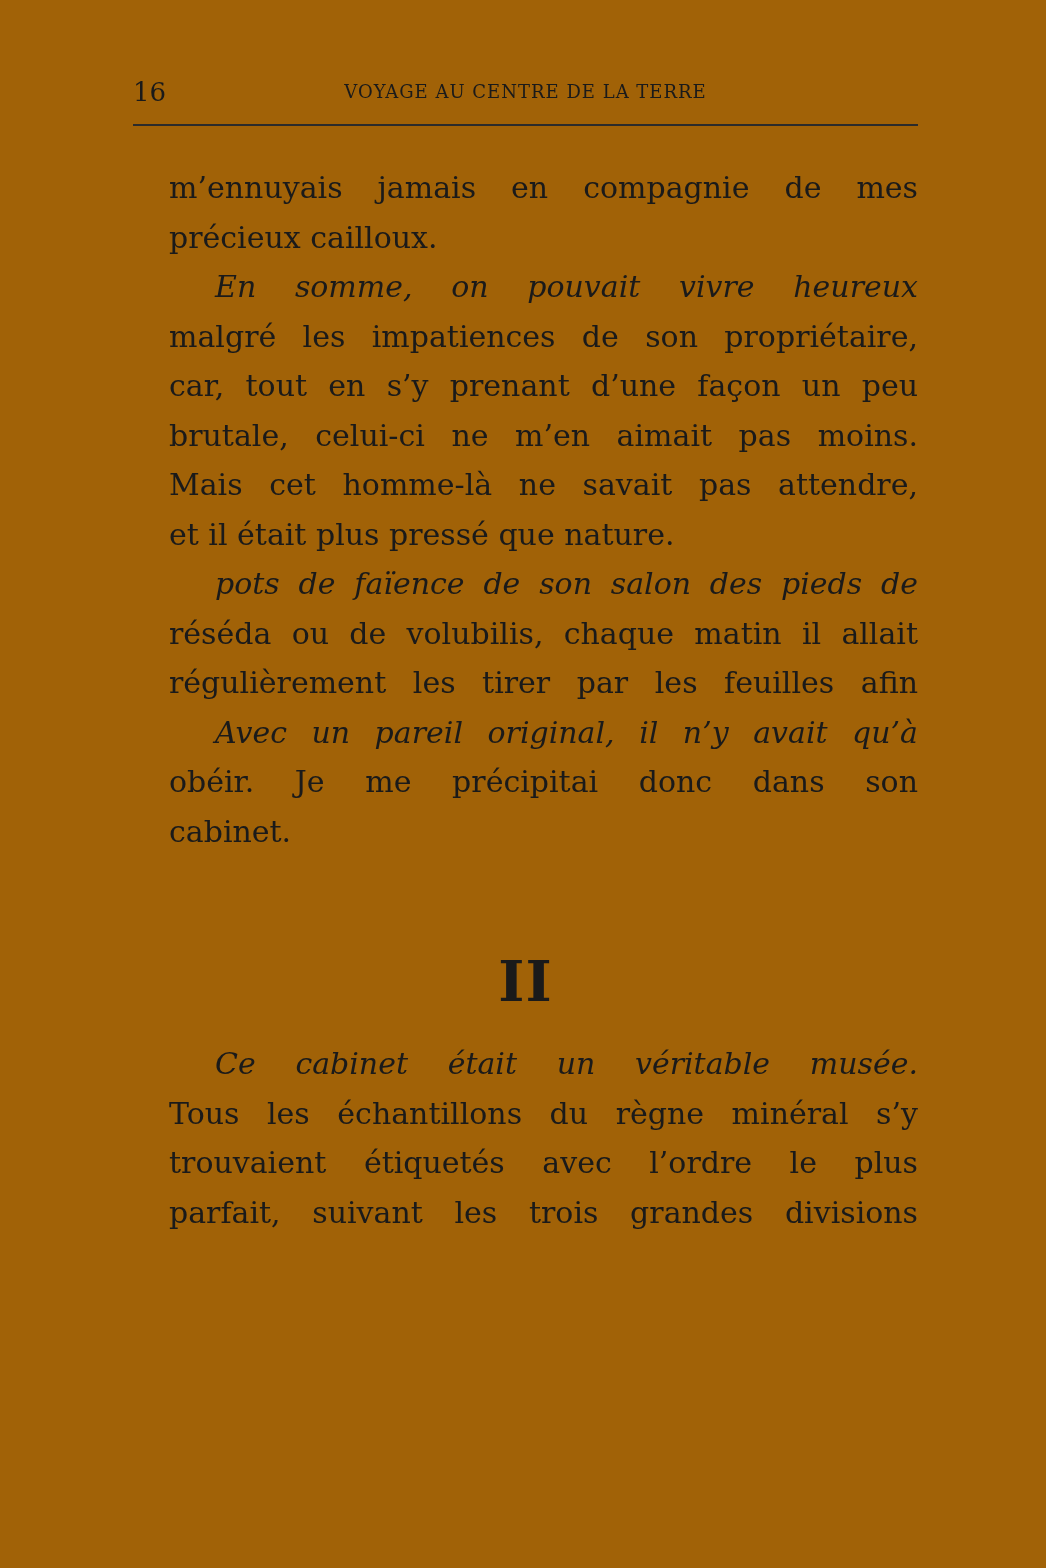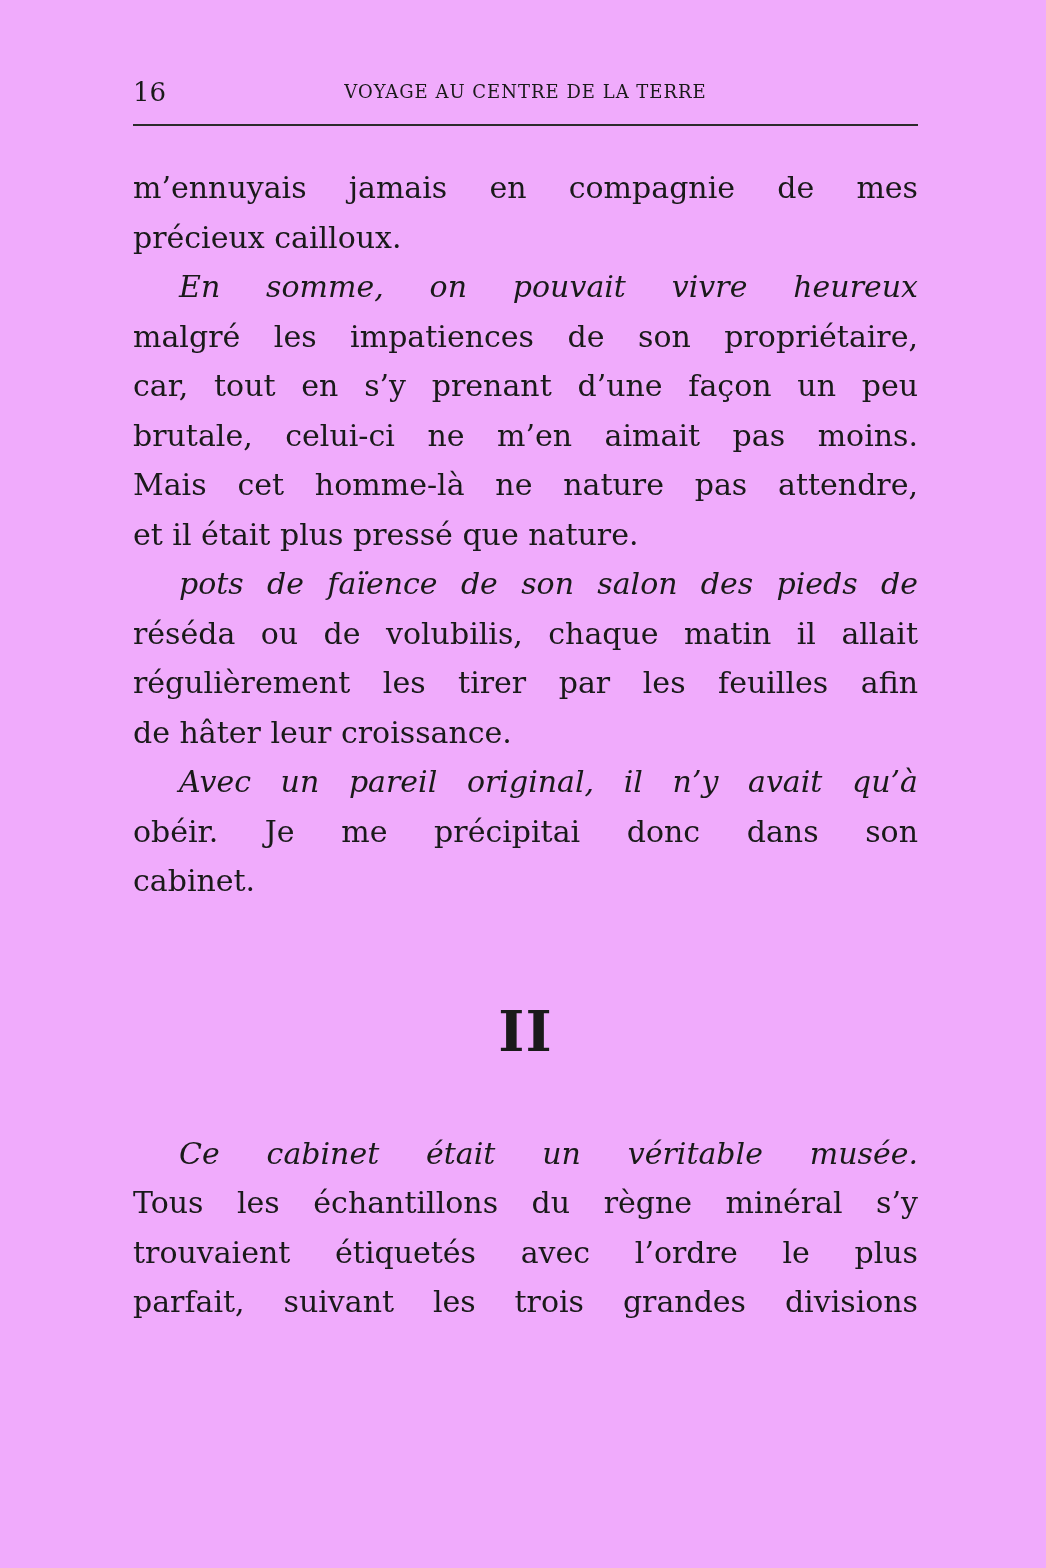"16" .page { background: #f0abfc -> #a16207 }
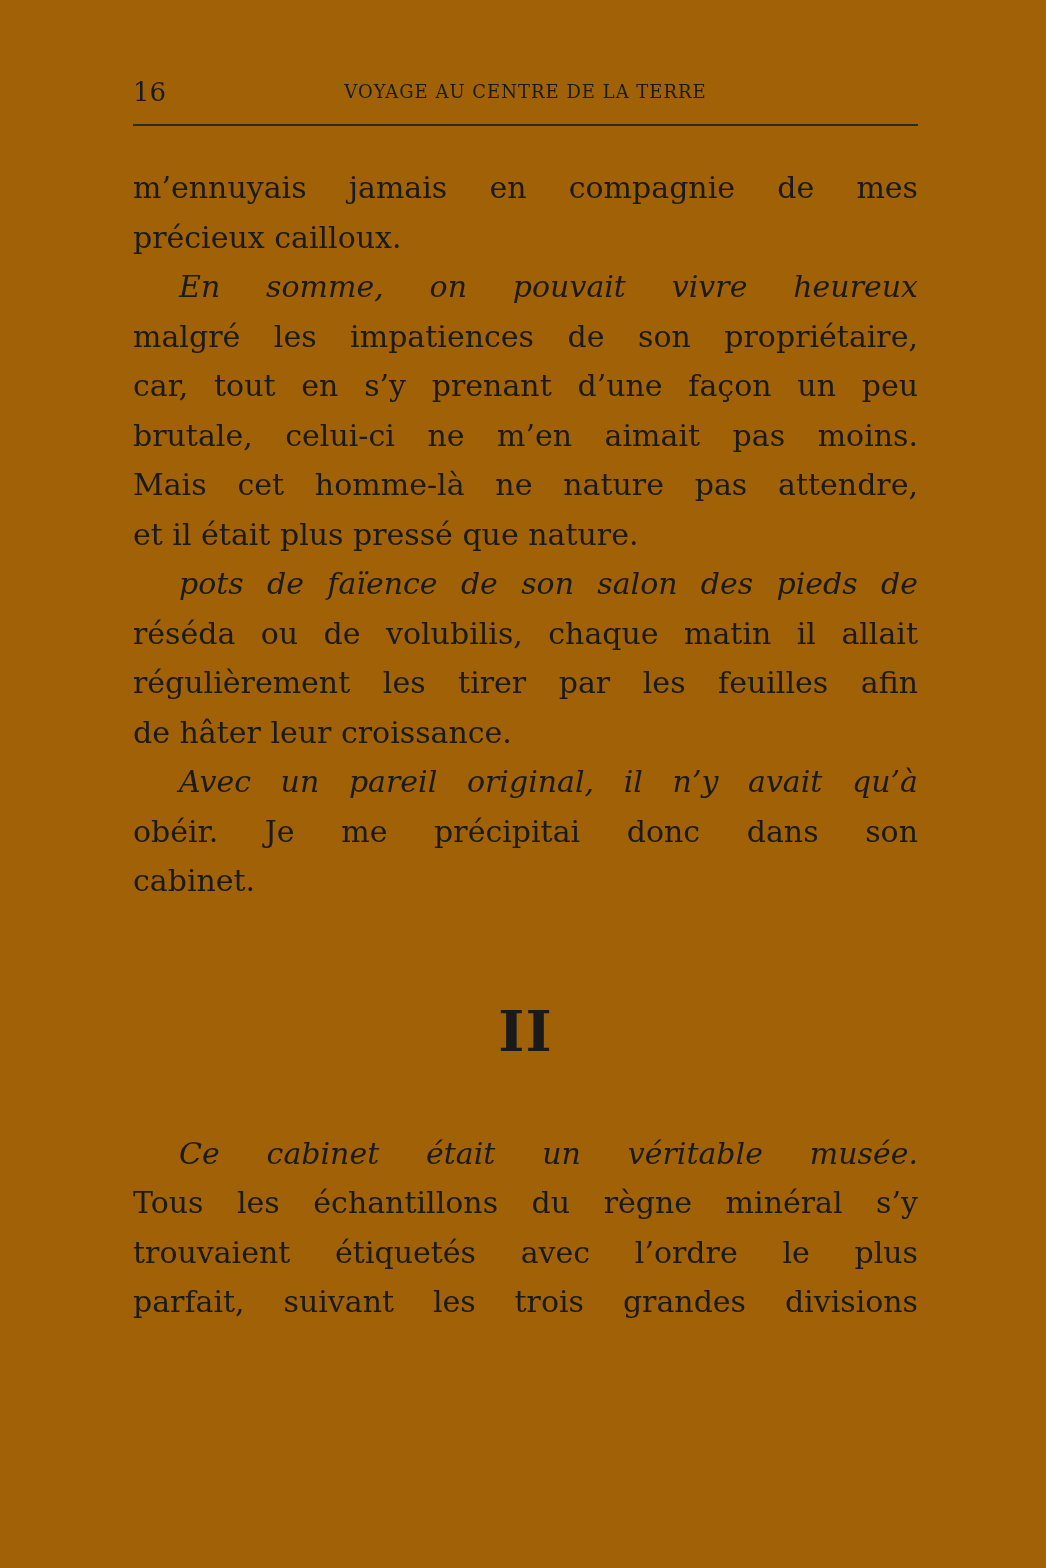"m’ennuyais jamais en compagnie de" .line { margin-left: none -> 36px }
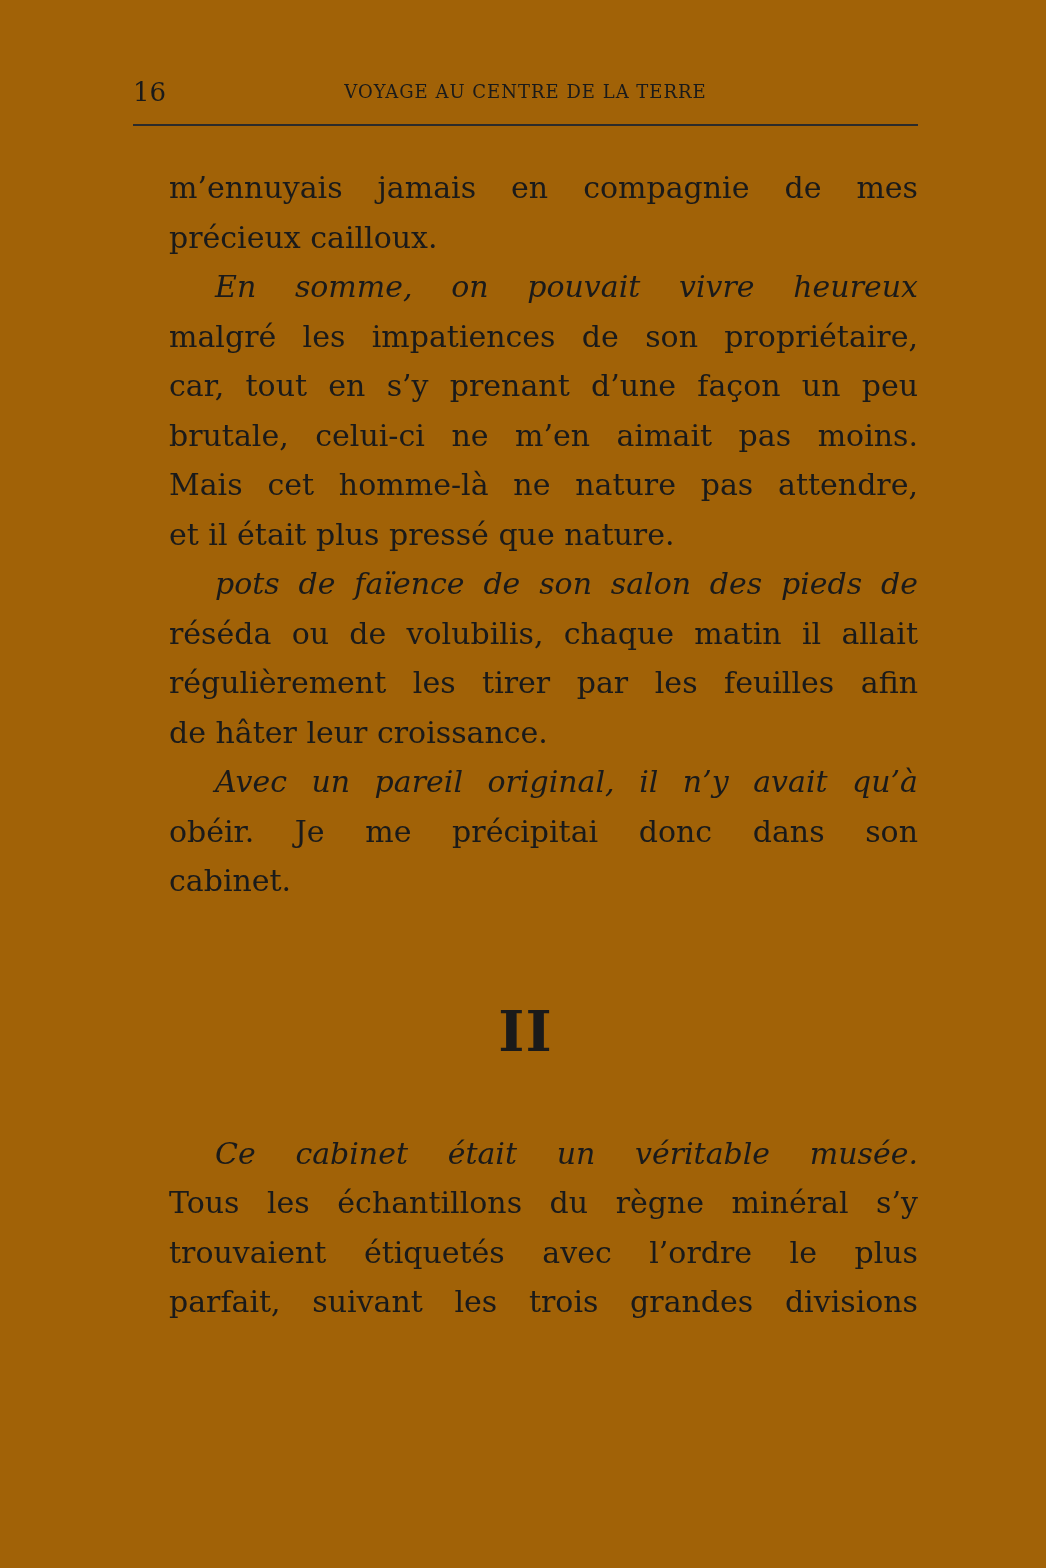"Mais cet homme-là ne nature" div.line { text: nature -> savait }
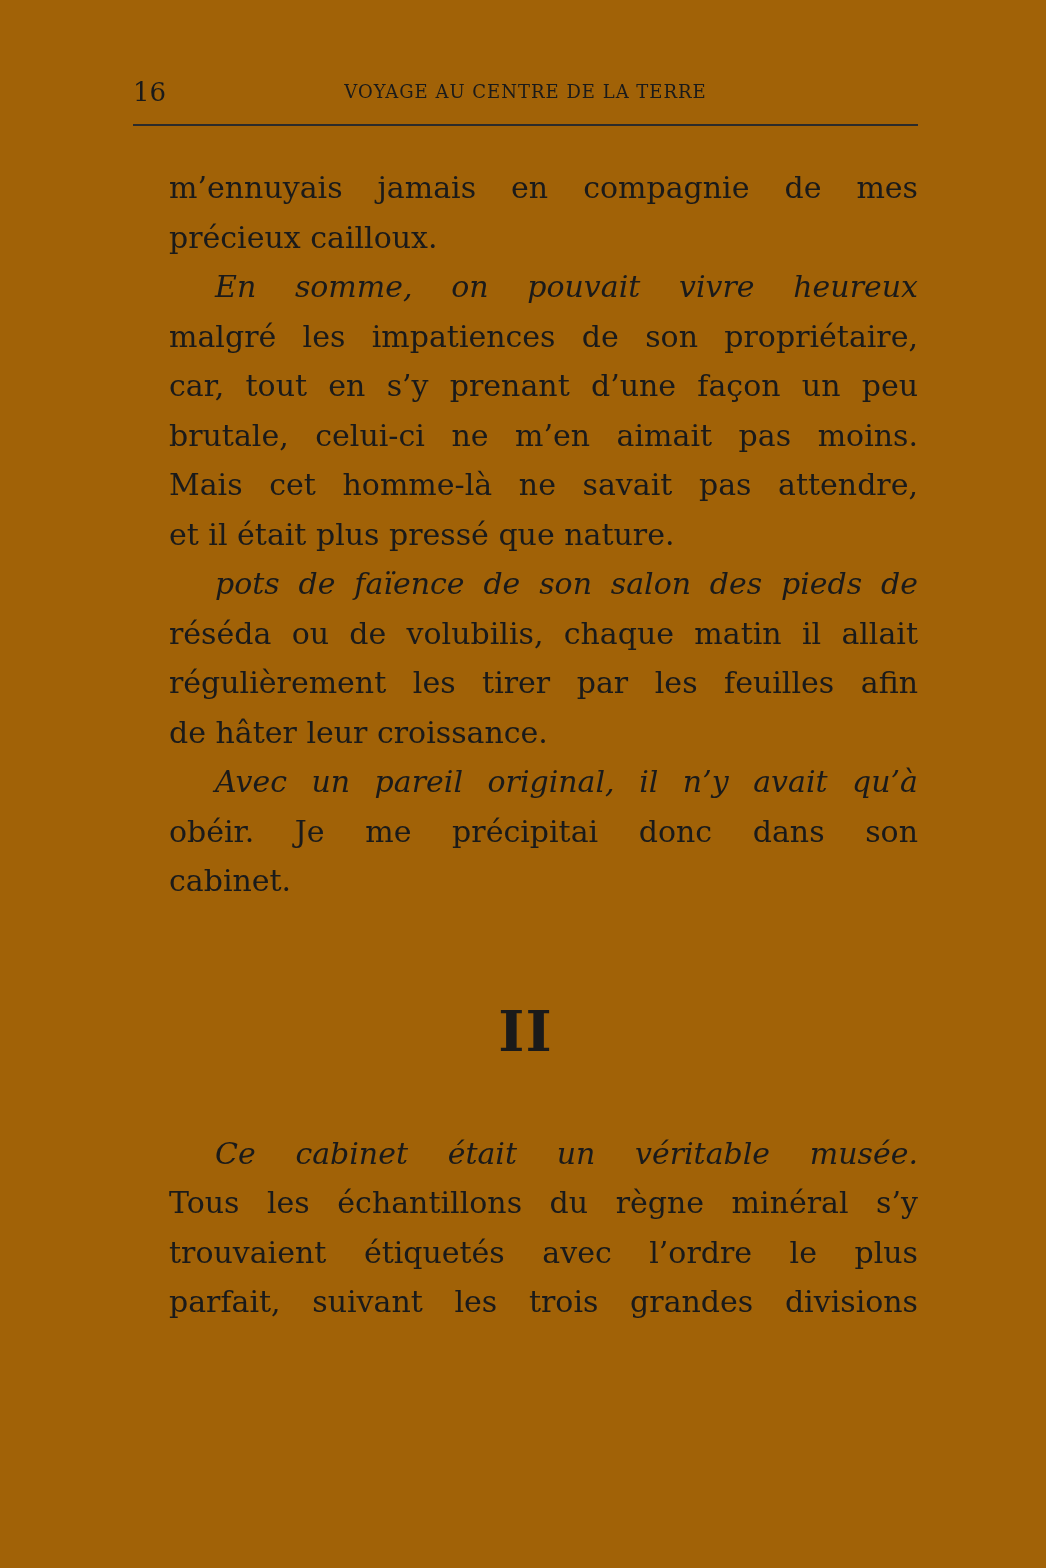"de hâter leur croissance." div.line { html: <div>de hâter leur croissance.</div> -> none }
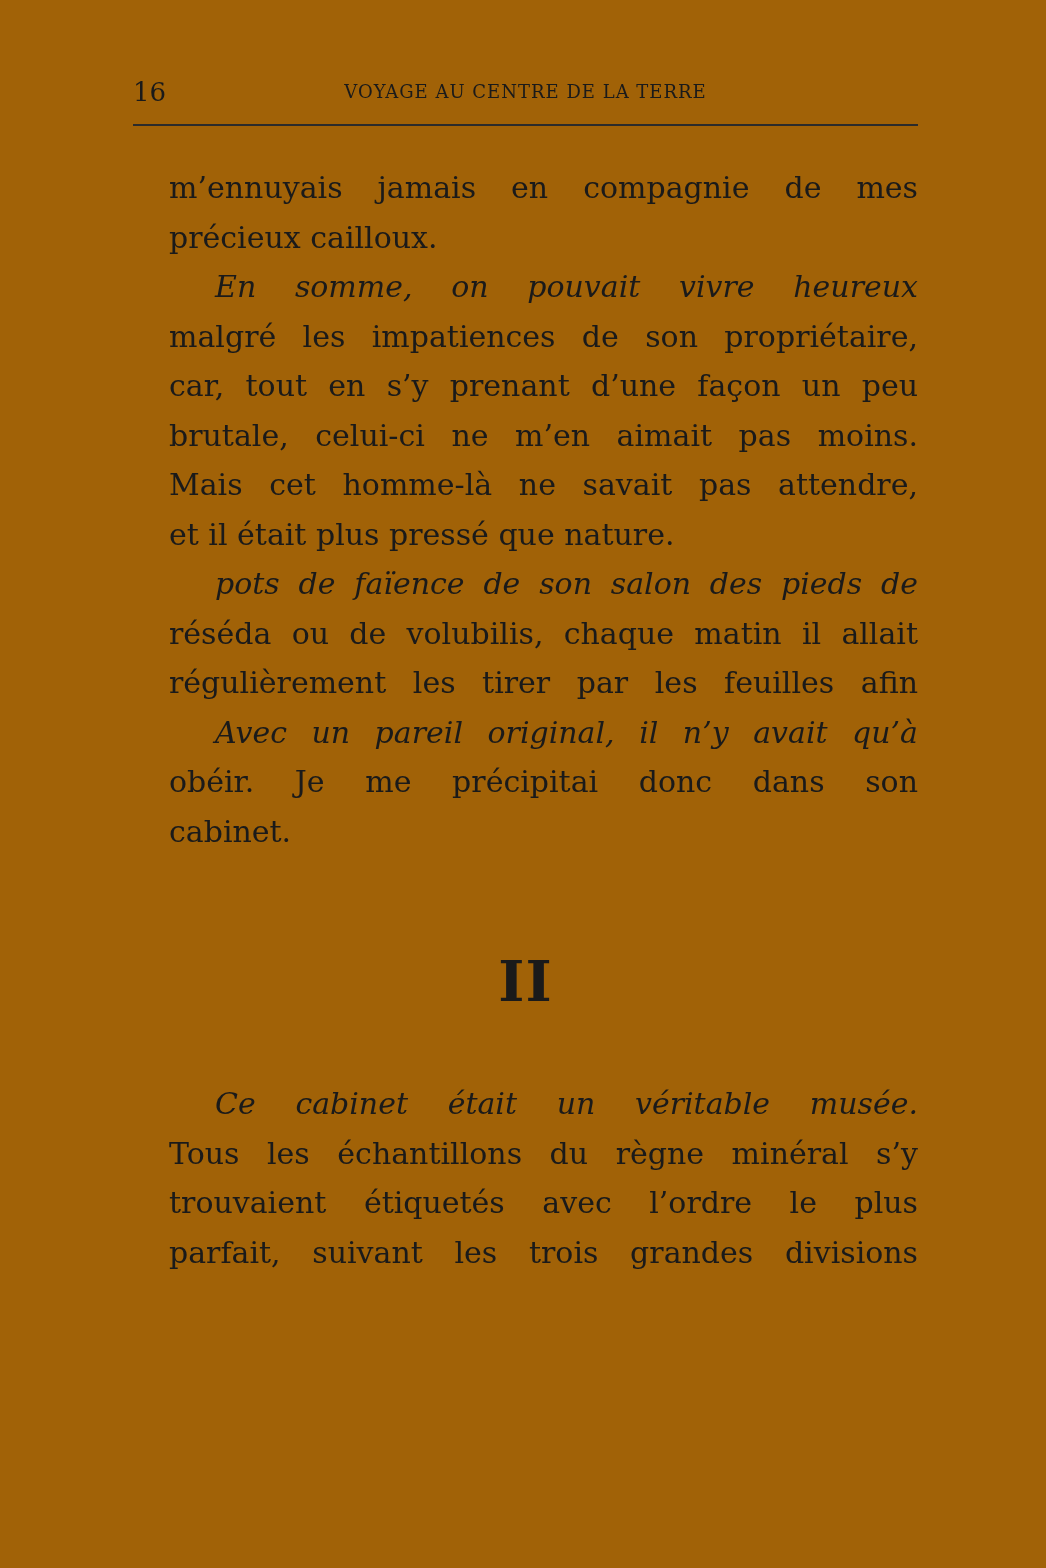"II" .chapter { margin-bottom: 68px -> 28px }
